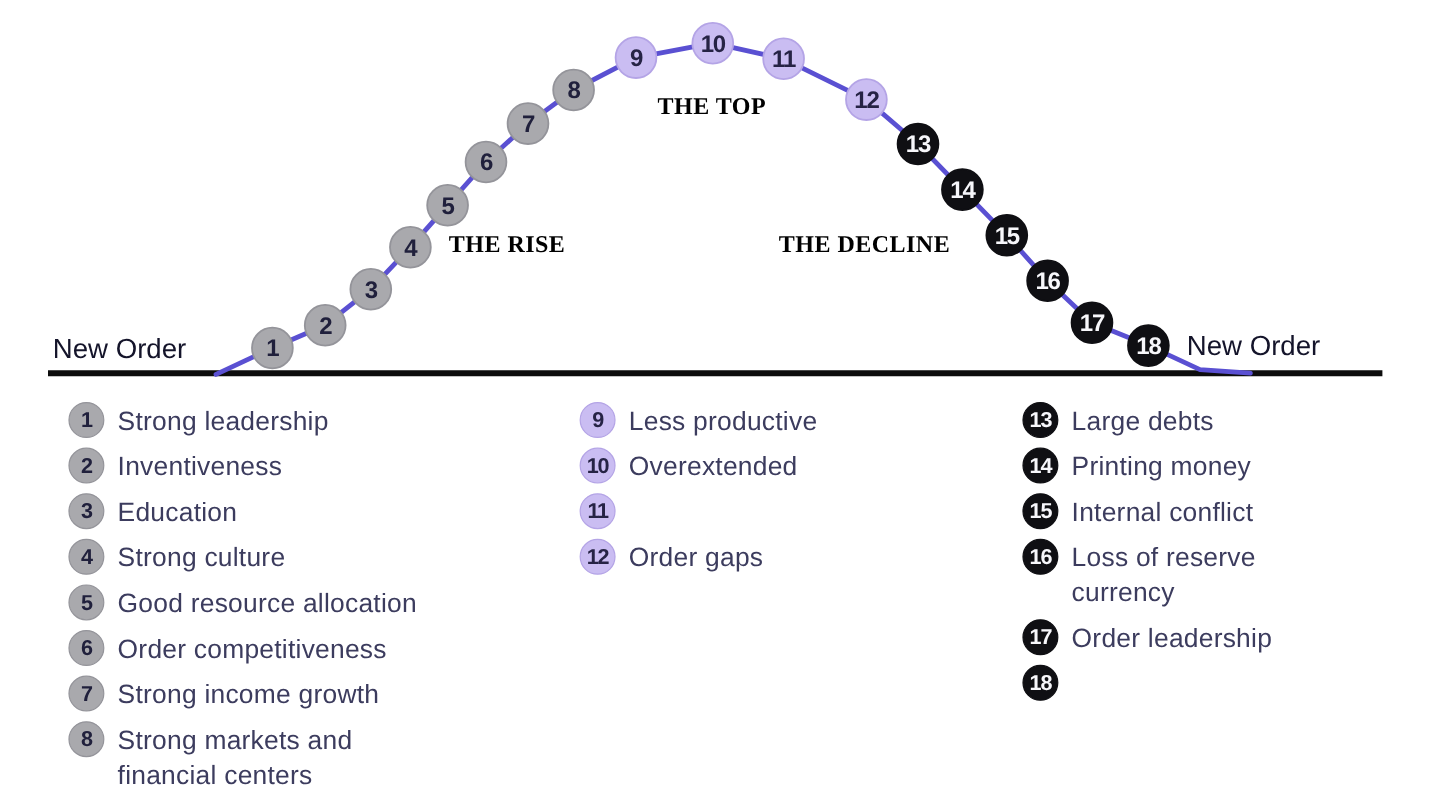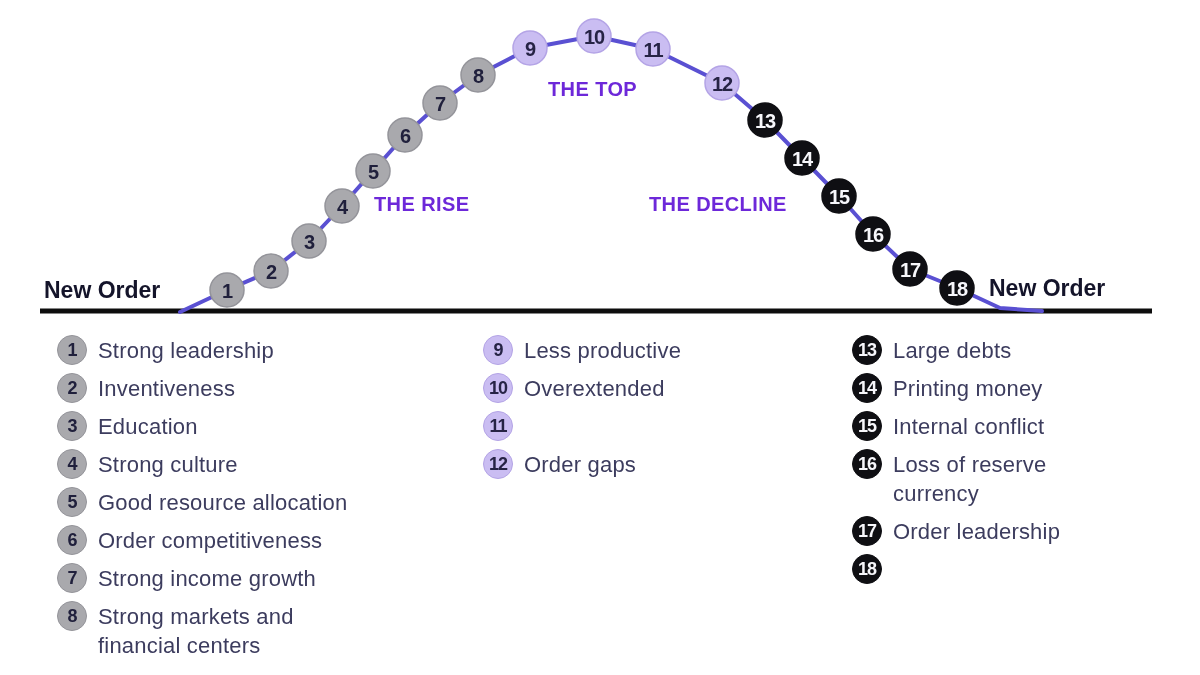"THE TOP" .phase-label { color: #6d28d9 -> #000000; font-family: none -> Liberation Serif, serif }
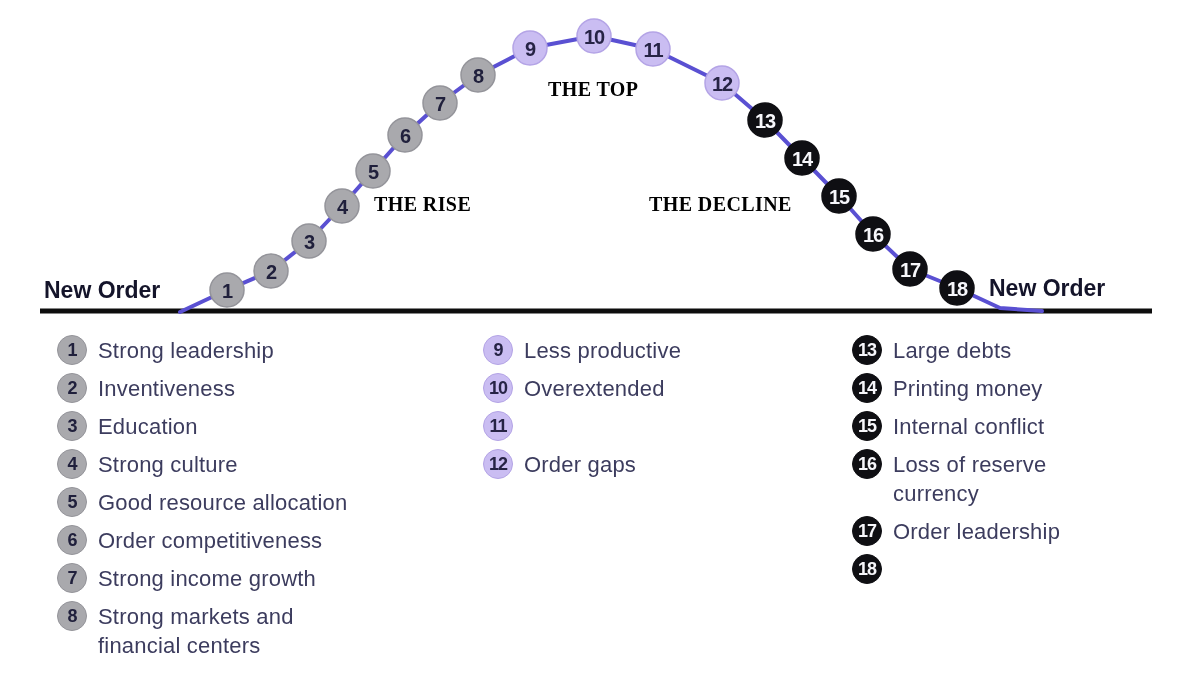"New Order" .new-order { font-weight: 700 -> 400 }
